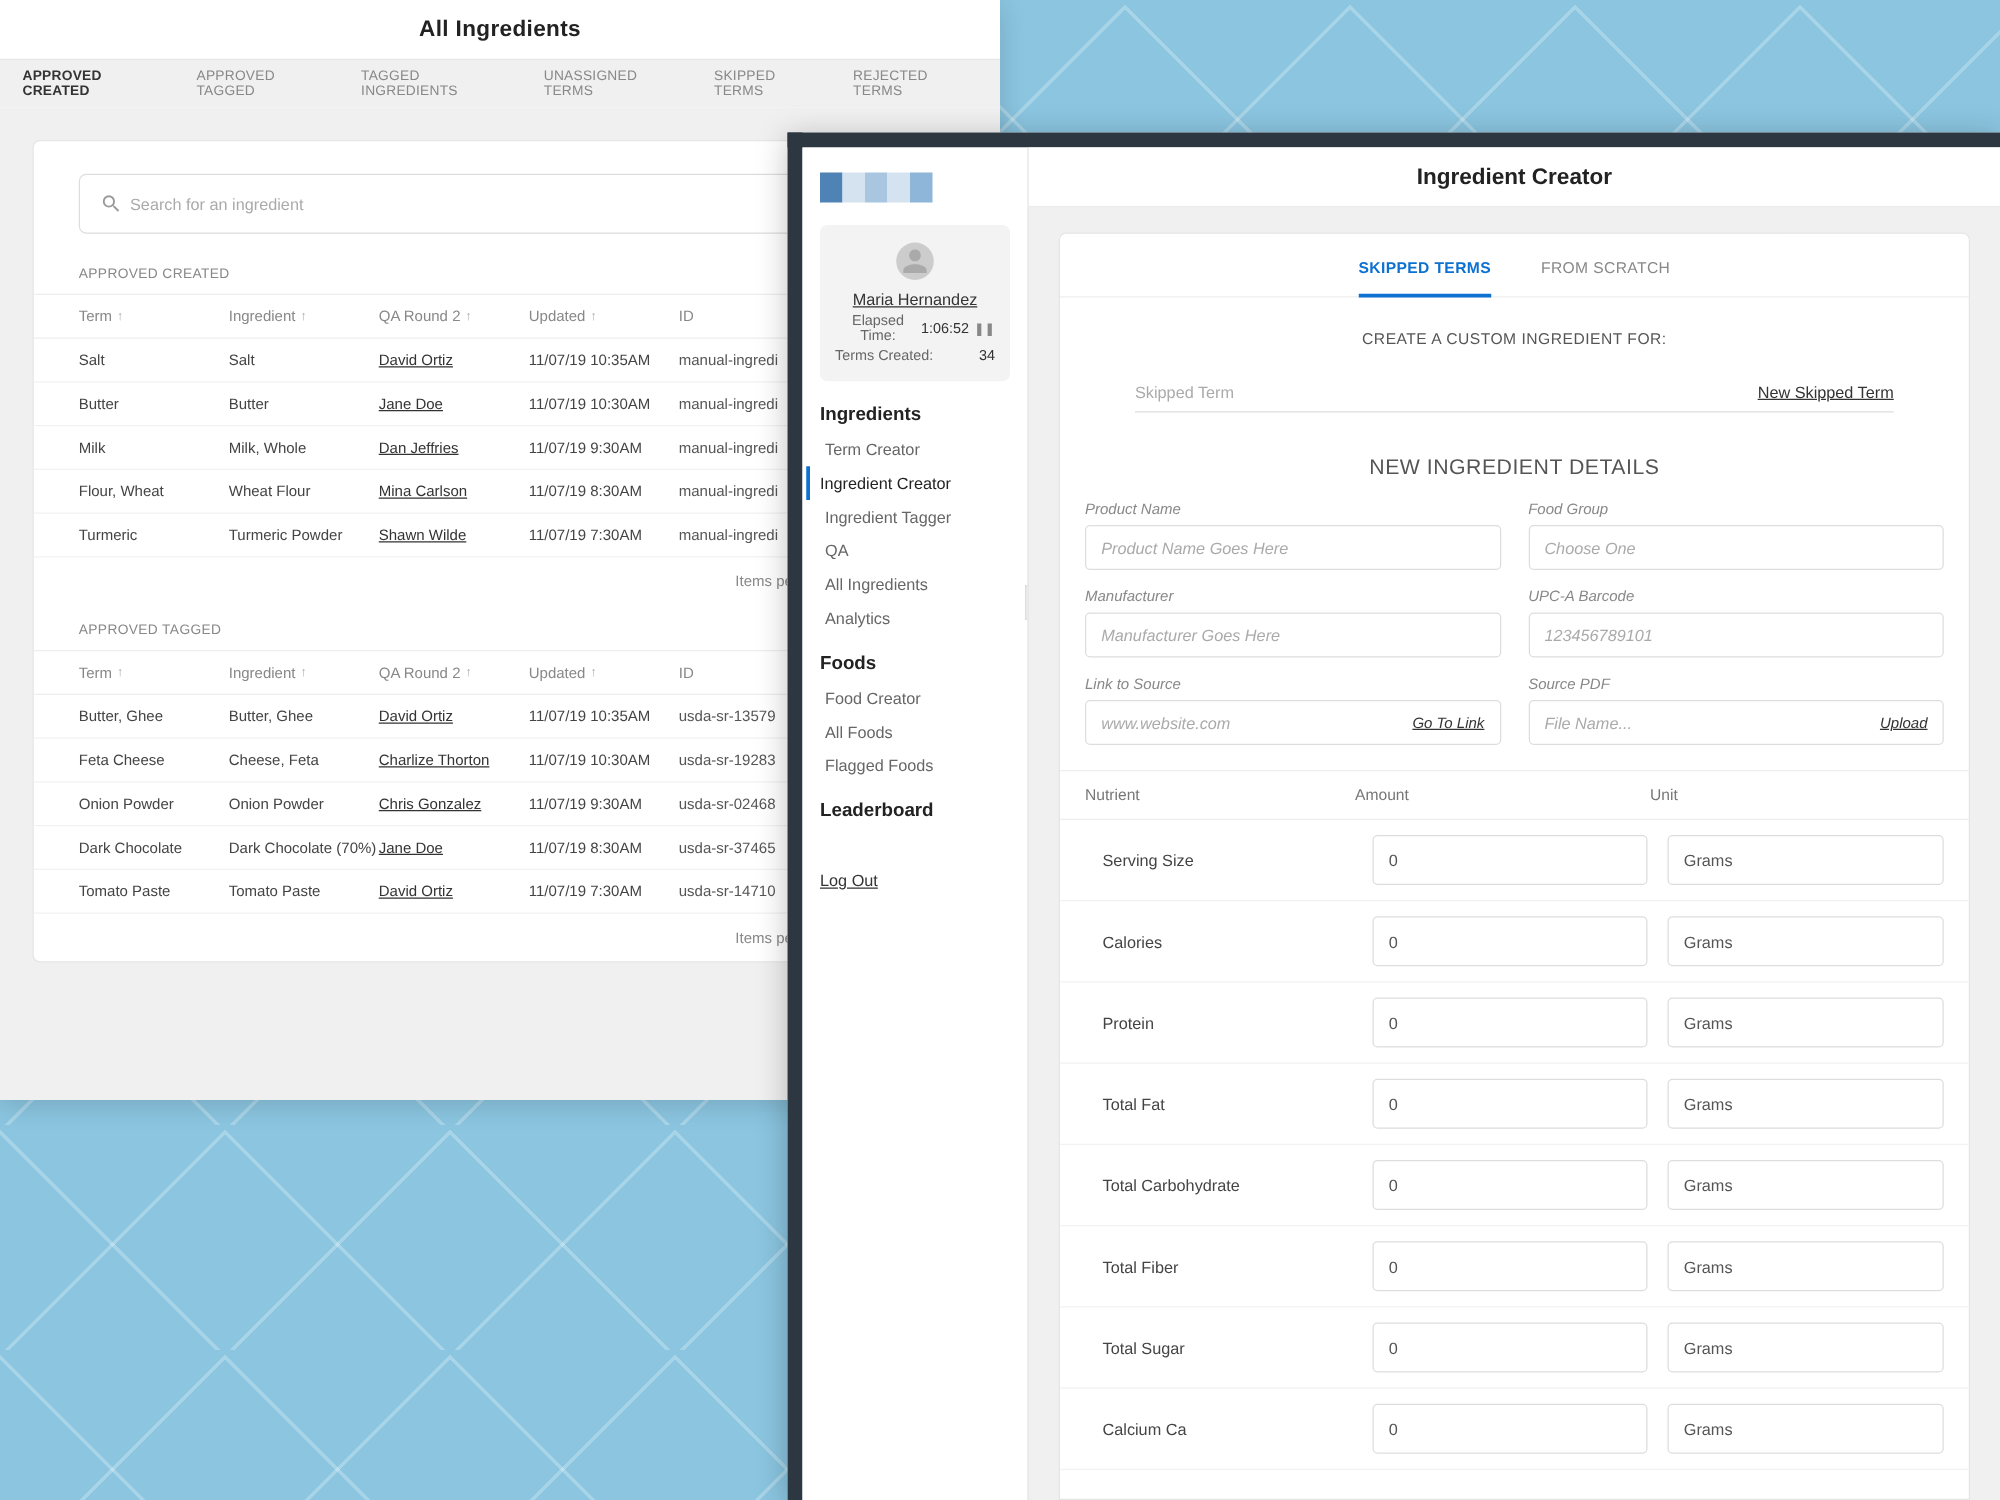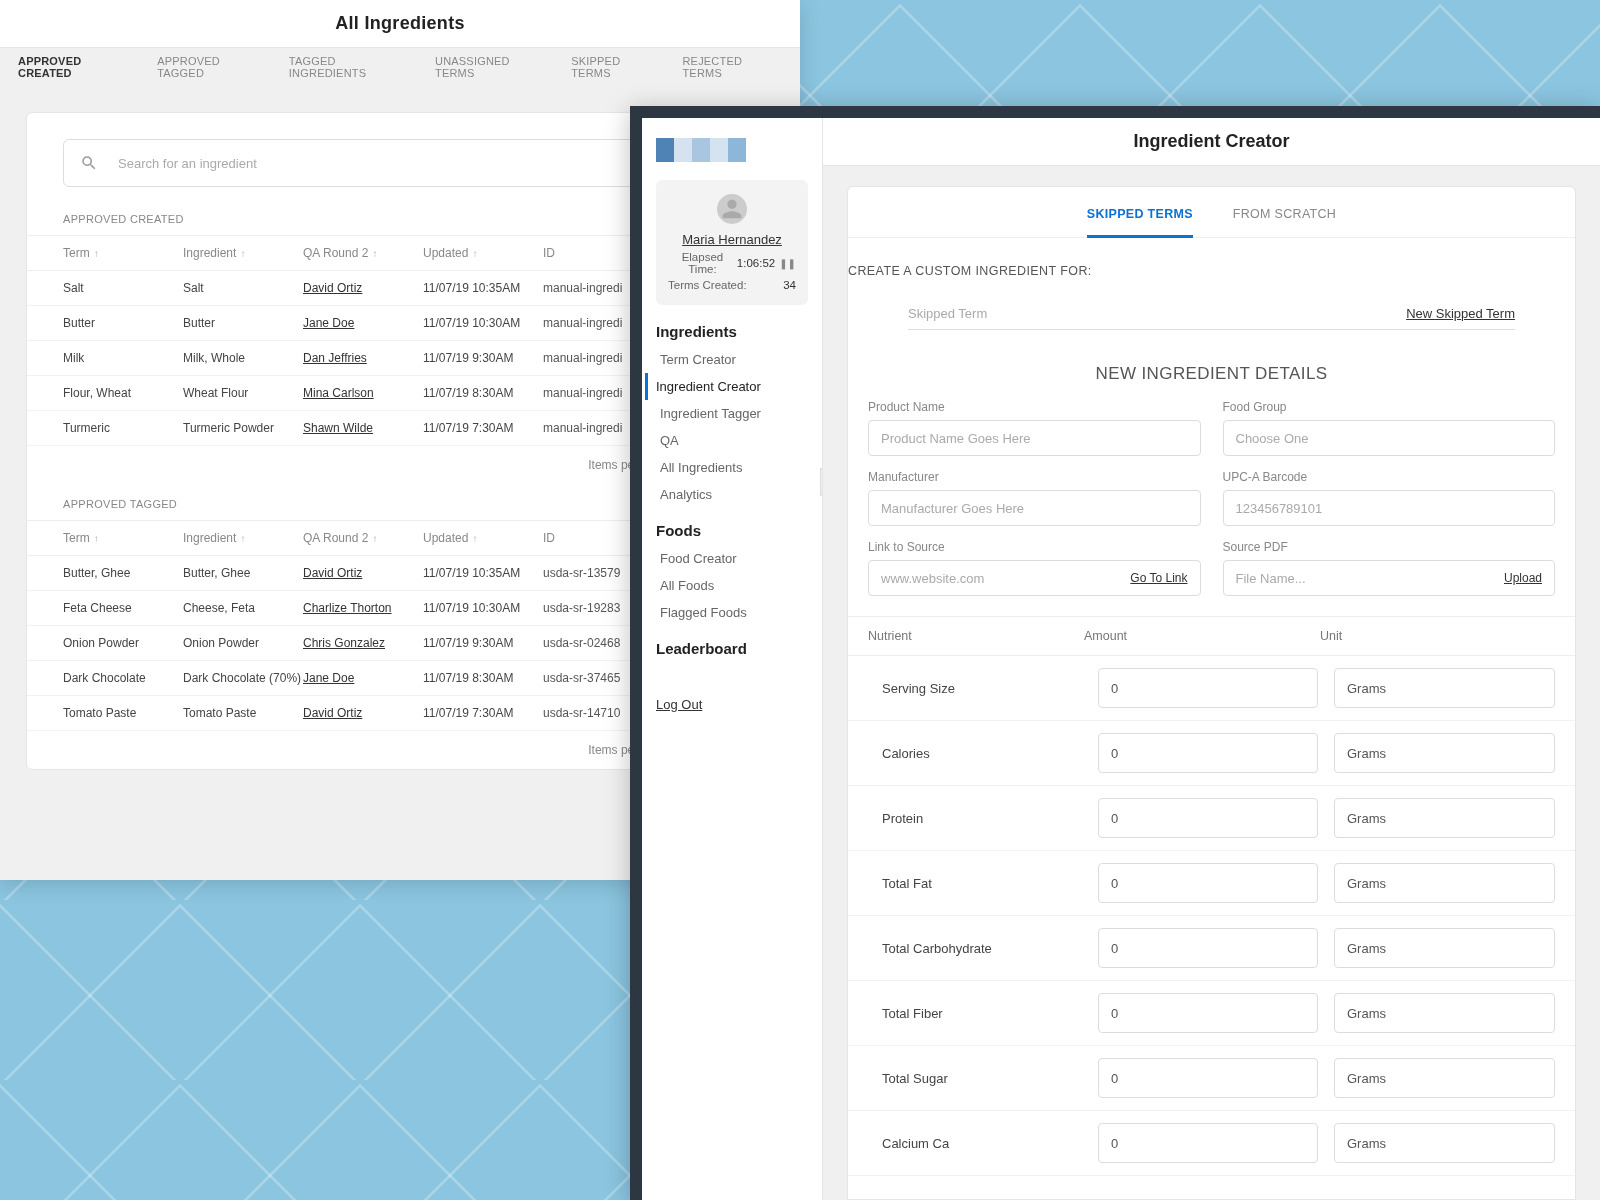"Search for an ingredient" .w1-search { gap: 20px -> 6px }
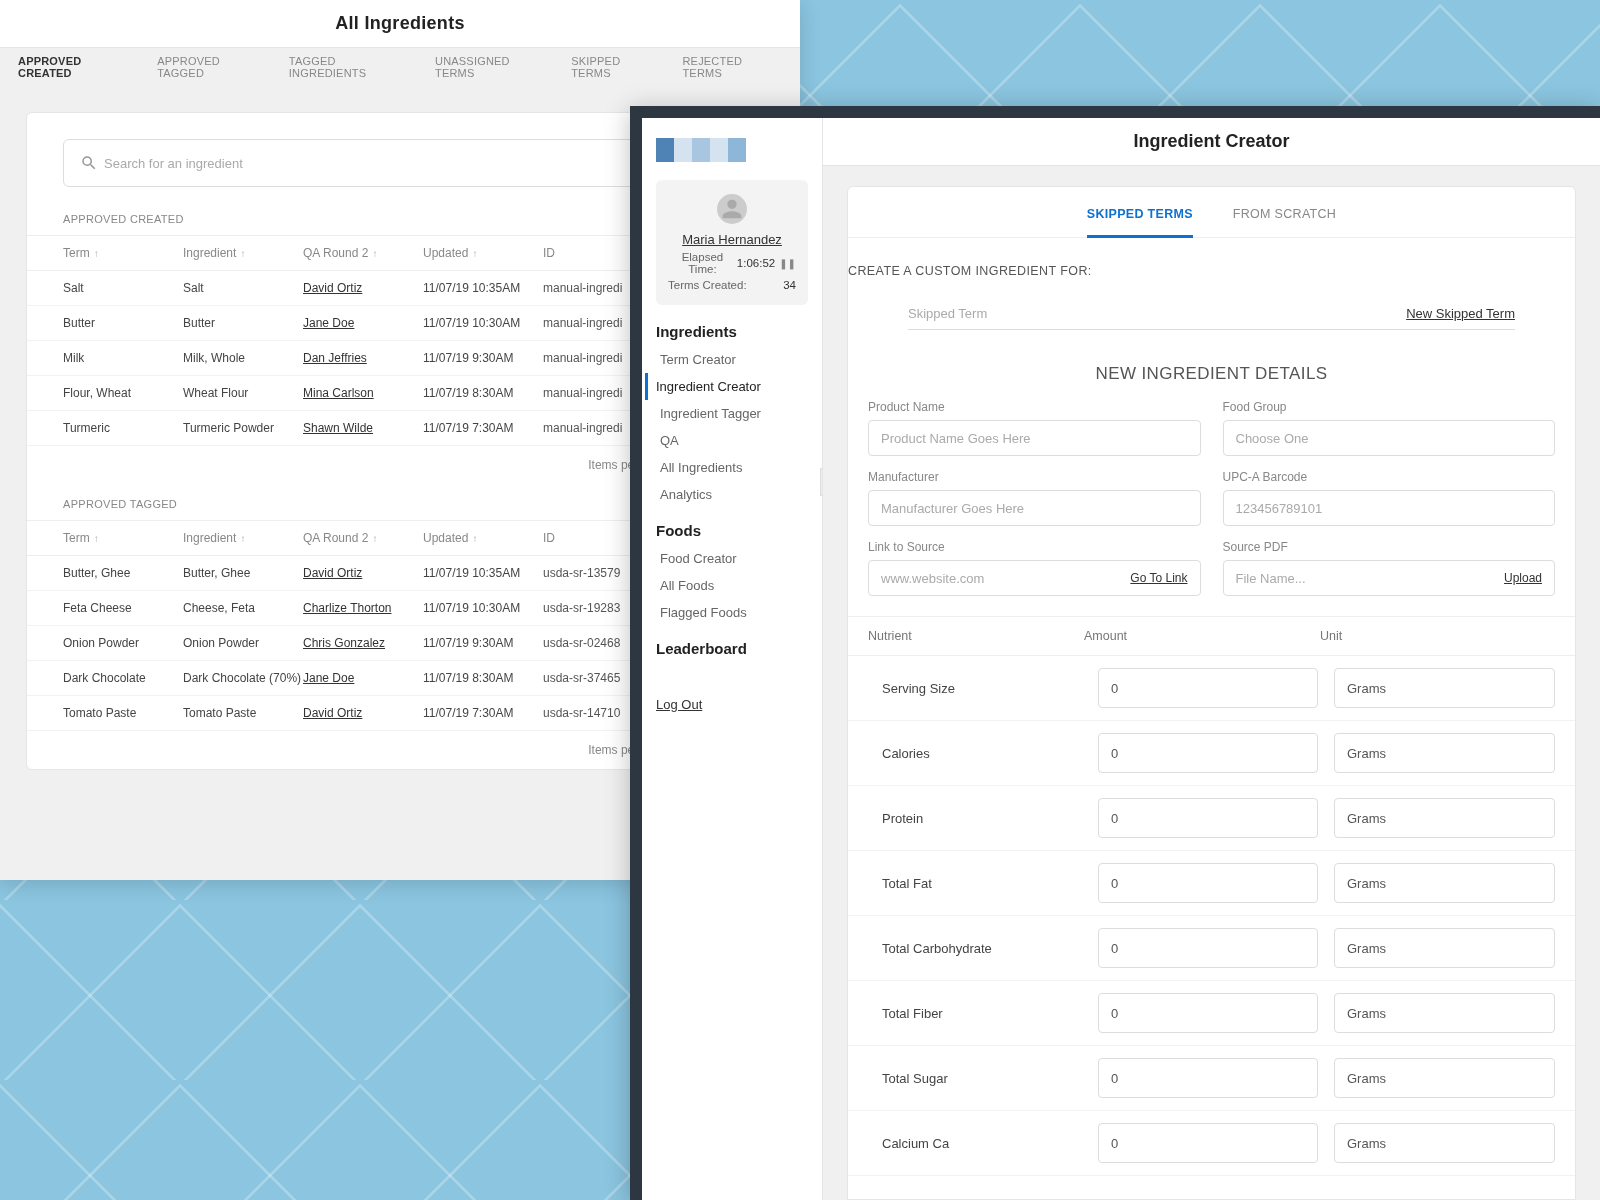"CREATE A CUSTOM INGREDIENT FOR:" .create-for { text-align: left -> center }
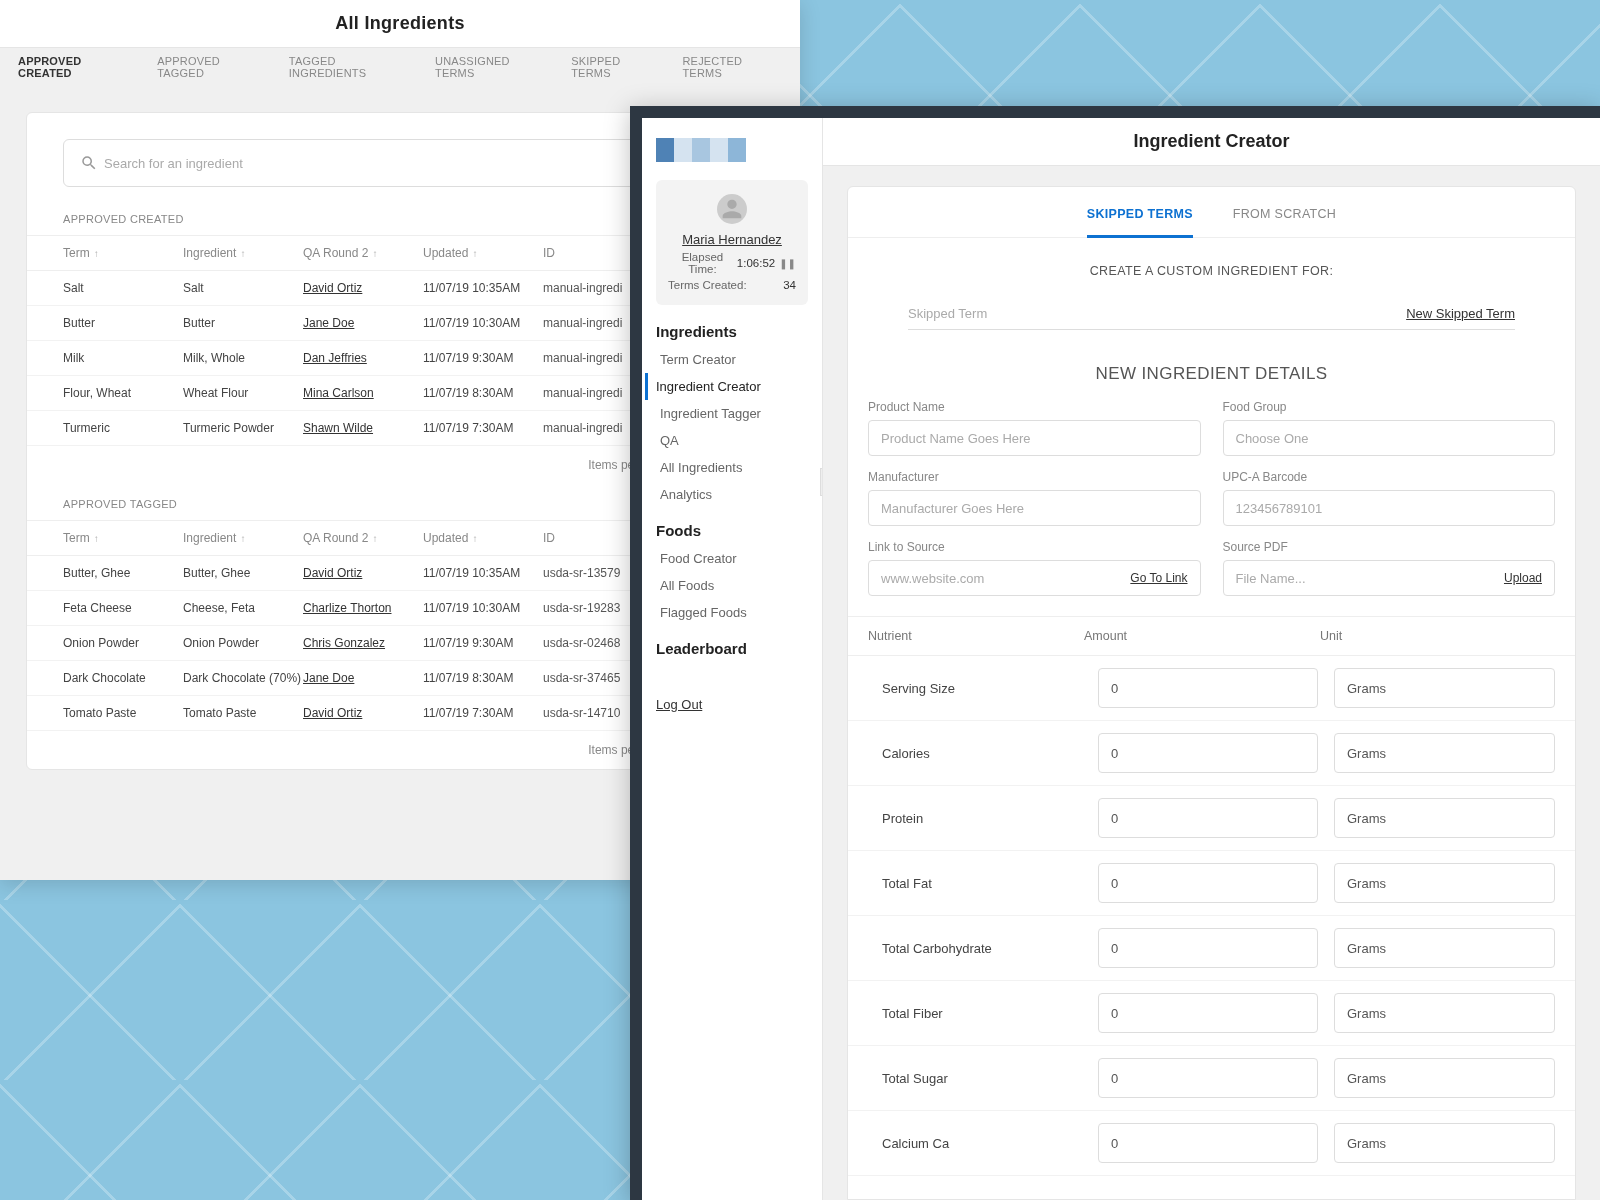"Product Name" .form-grid { font-style: none -> italic }
